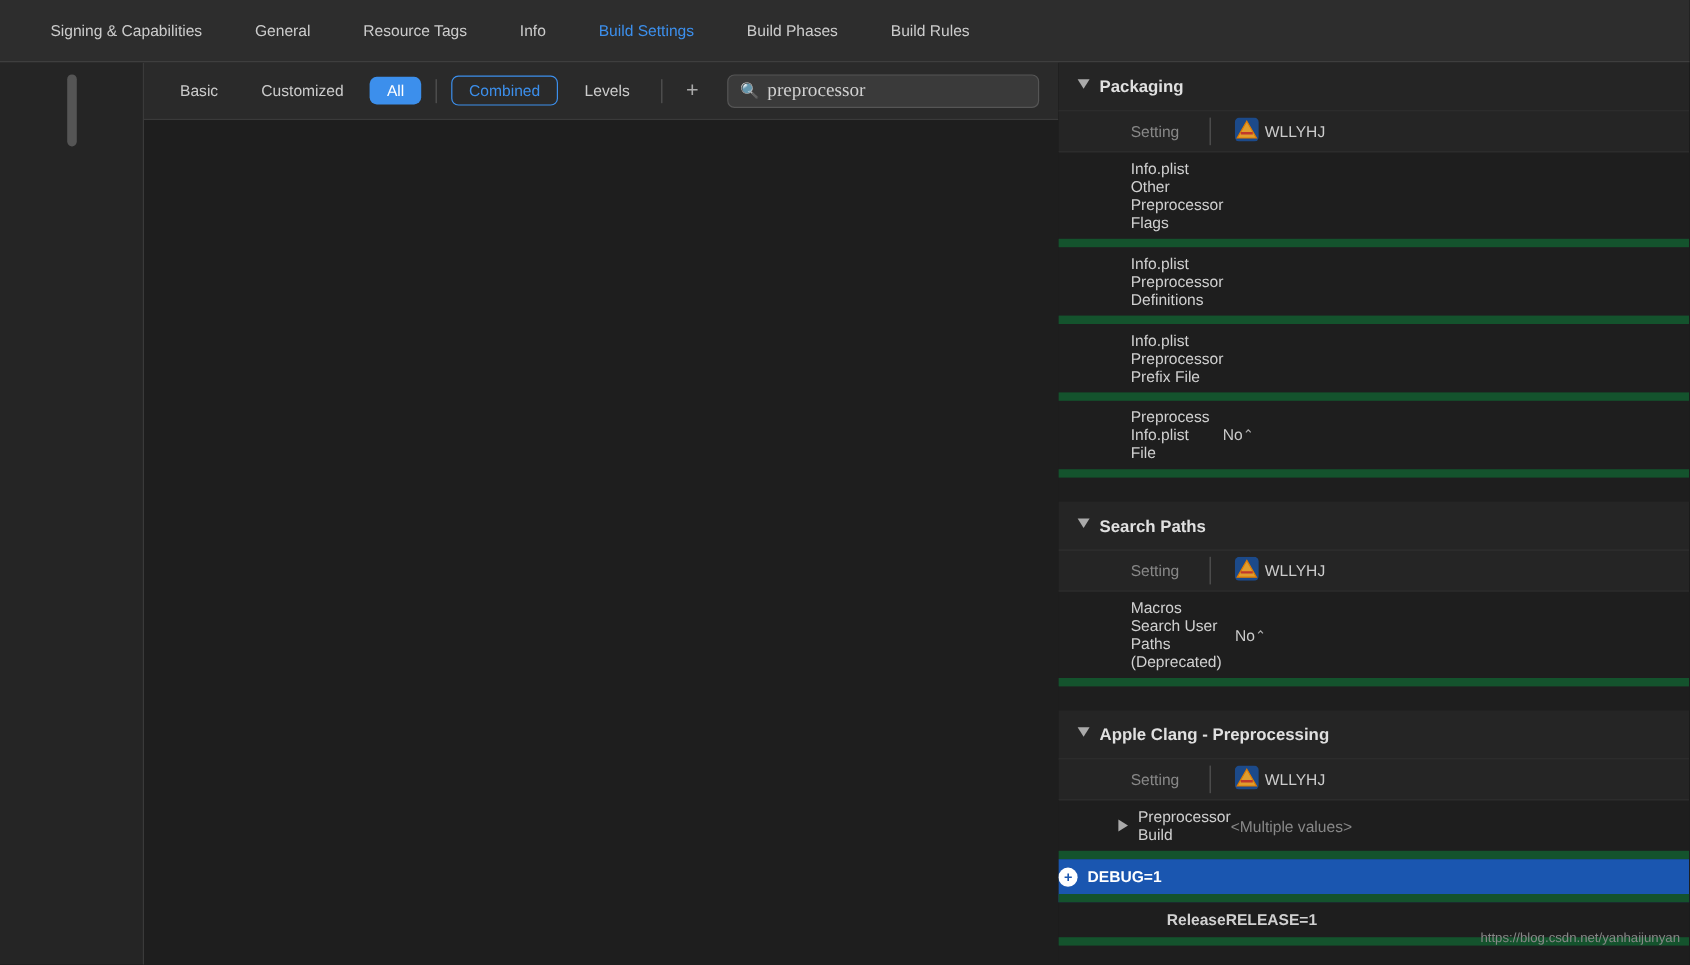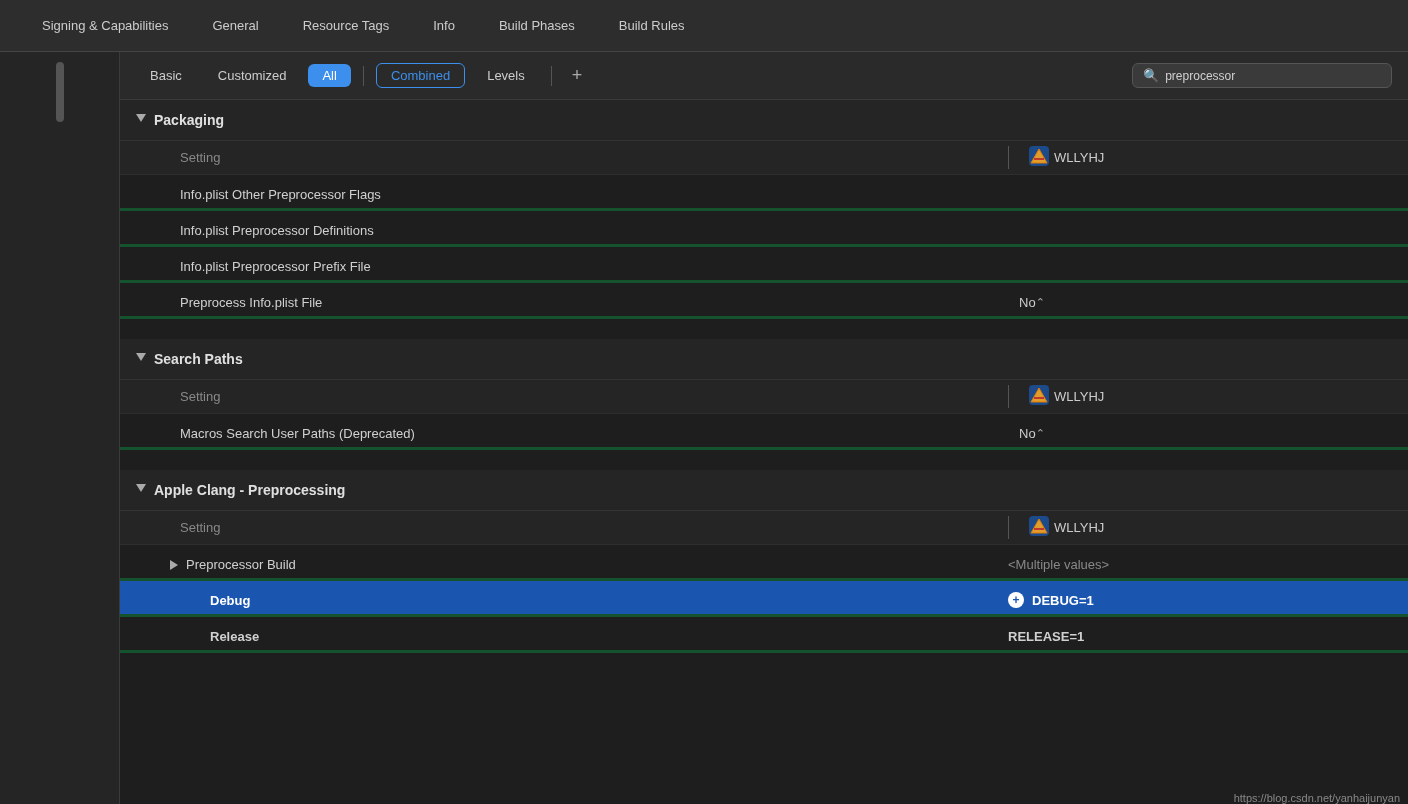"Build Settings" div.tab-item { html: none -> <div>Build Settings</div> }
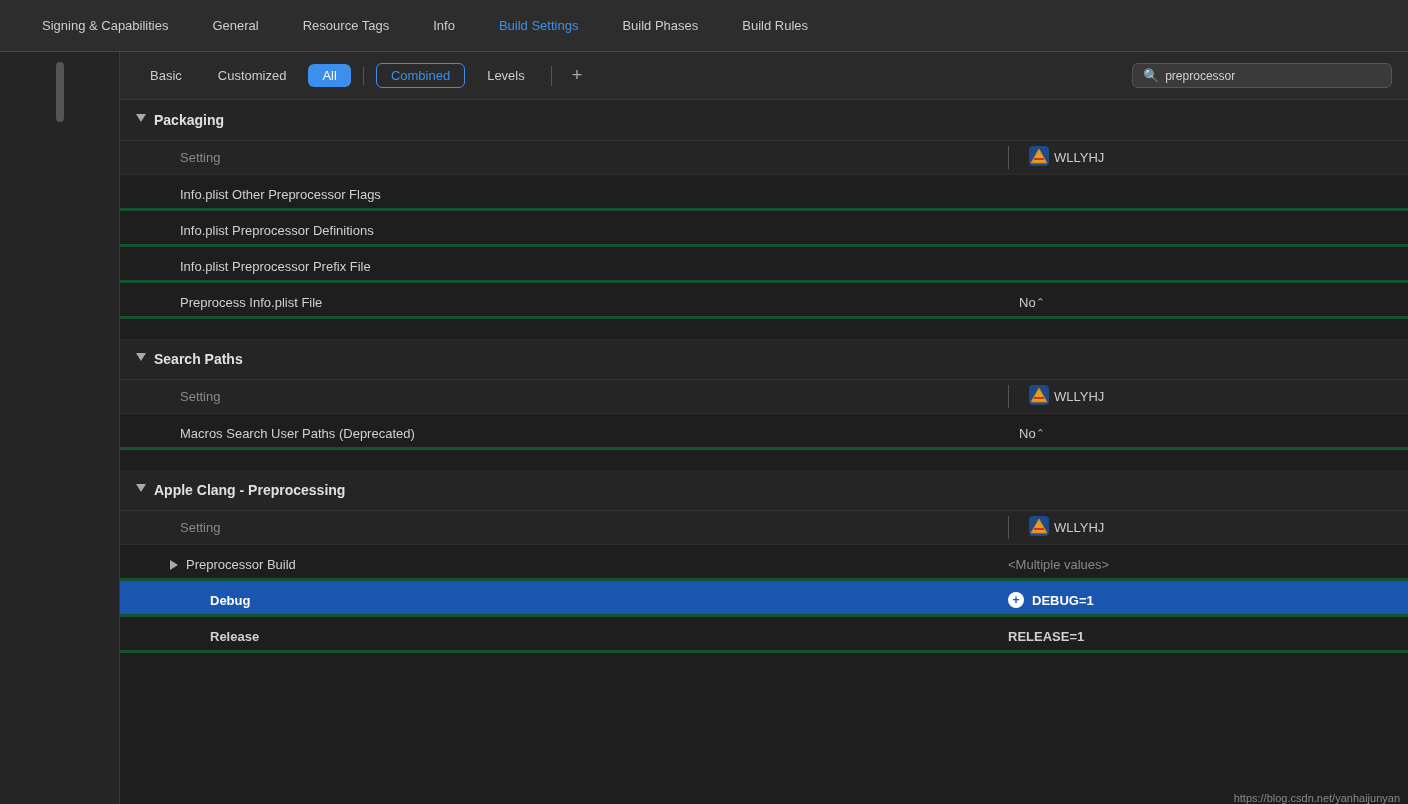"Basic" .main-content { flex-direction: column -> row }
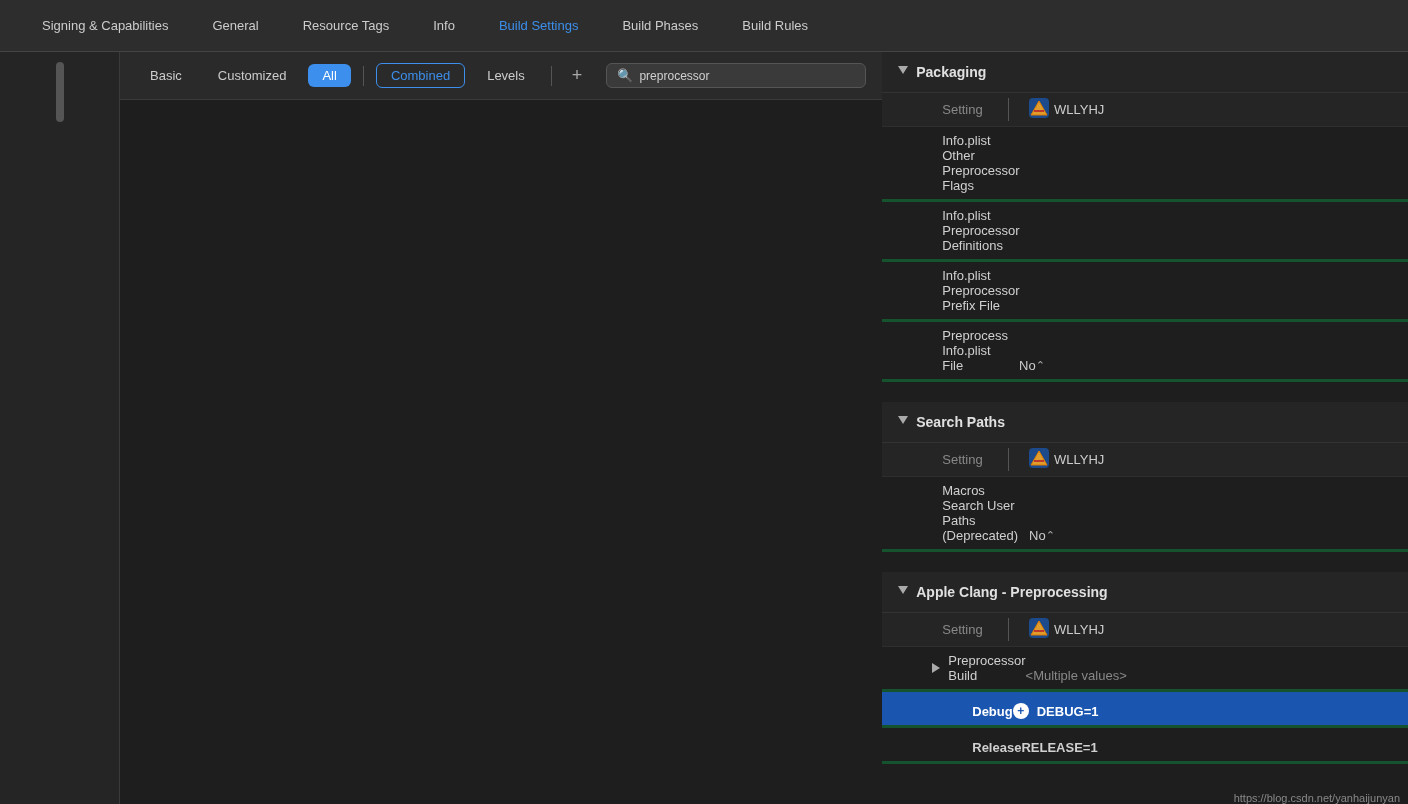"preprocessor" .search-input { font-family: none -> Liberation Serif, serif; font-size: 12px -> 16px }
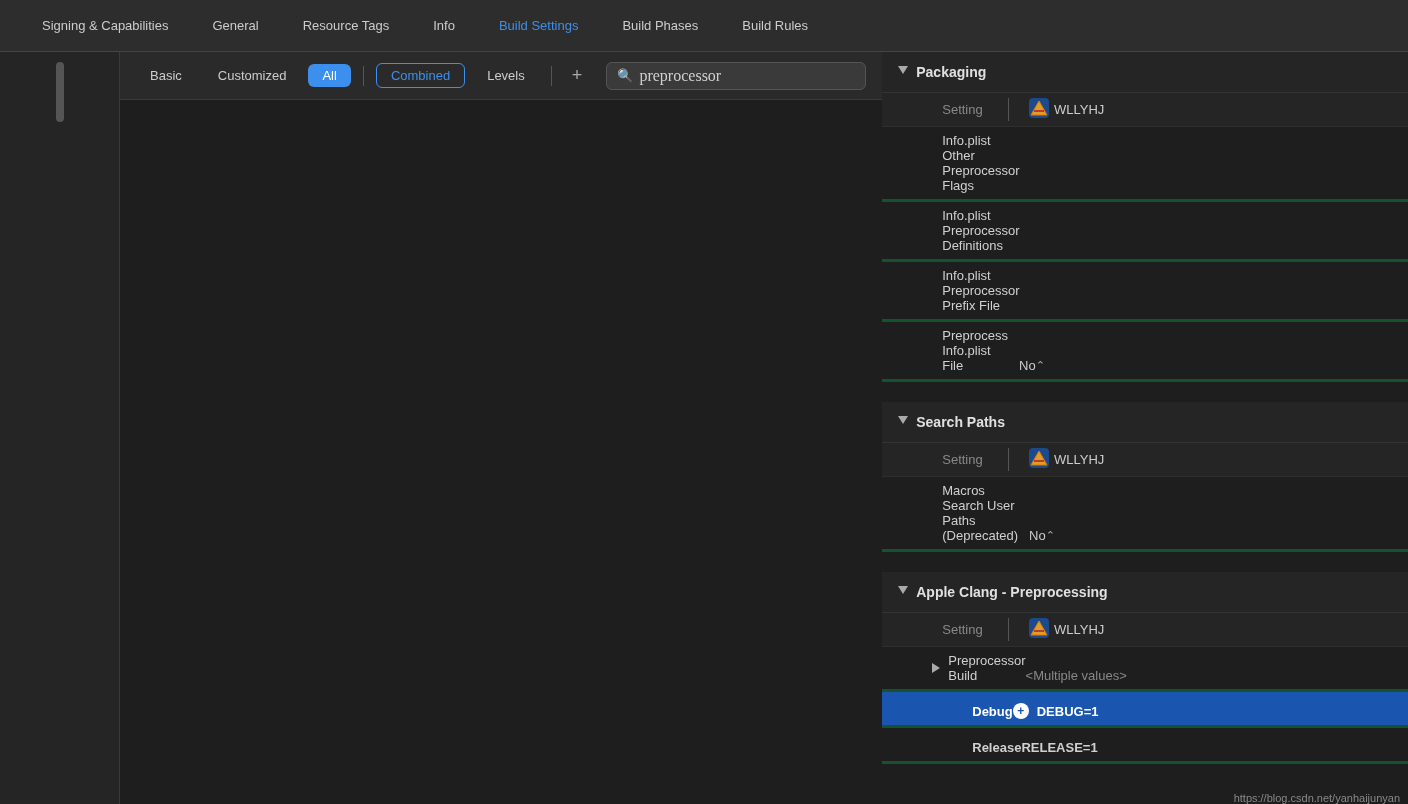"Info.plist Other Preprocessor Flags" .setting-row { align-items: flex-end -> center; border-bottom: 3px solid #14532d -> 7px solid #14532d }
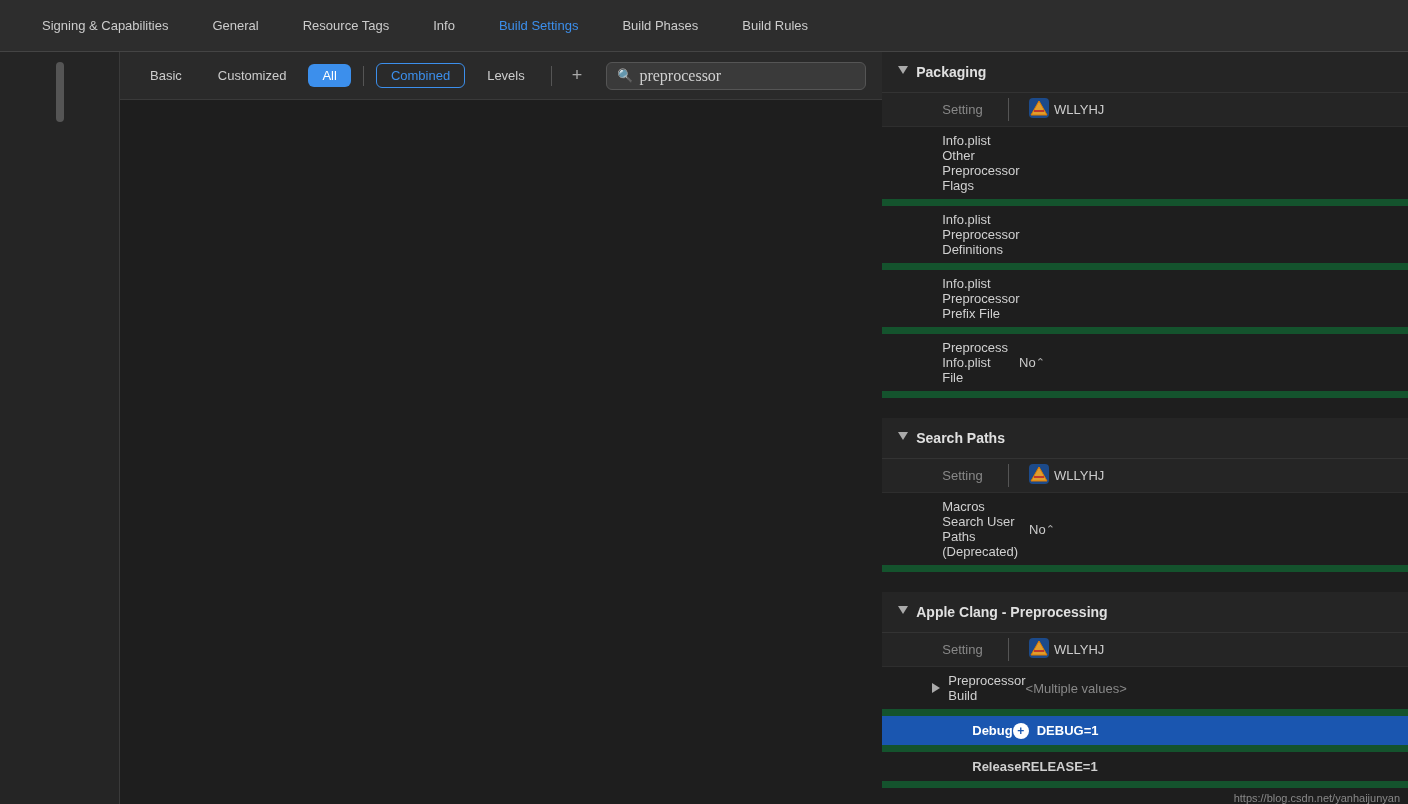"Debug" div.setting-name { html: <div>Debug</div> -> none }
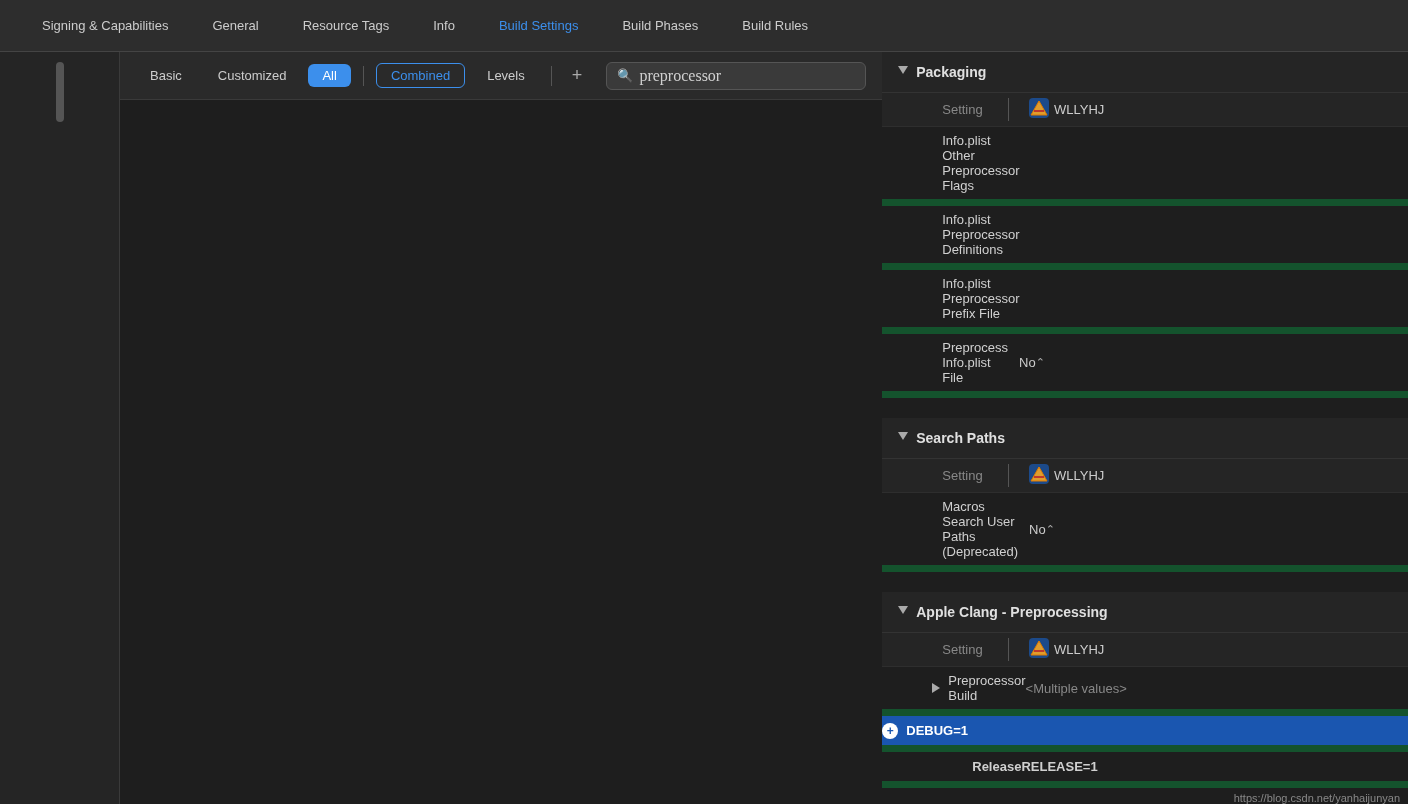"https://blog.csdn.net/yanhaijunyan" .watermark { bottom: 0 -> 16px }
